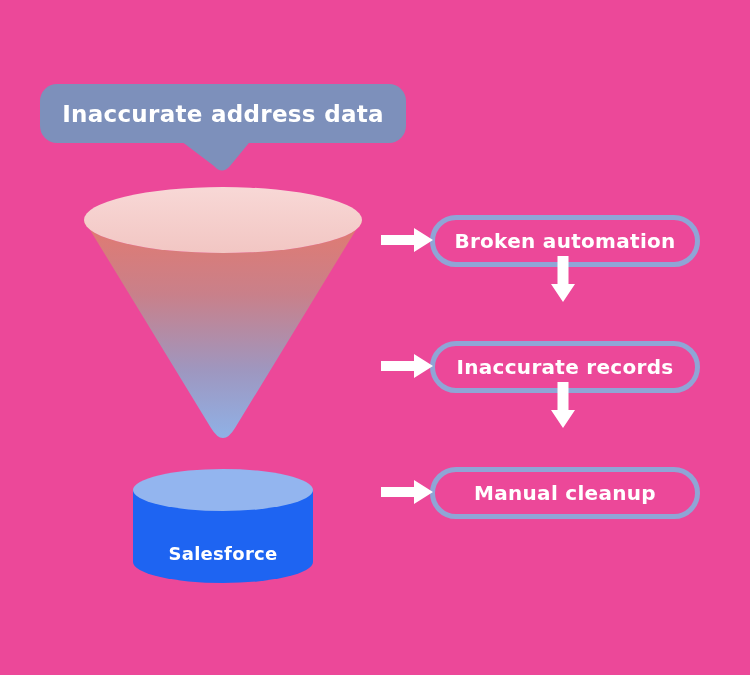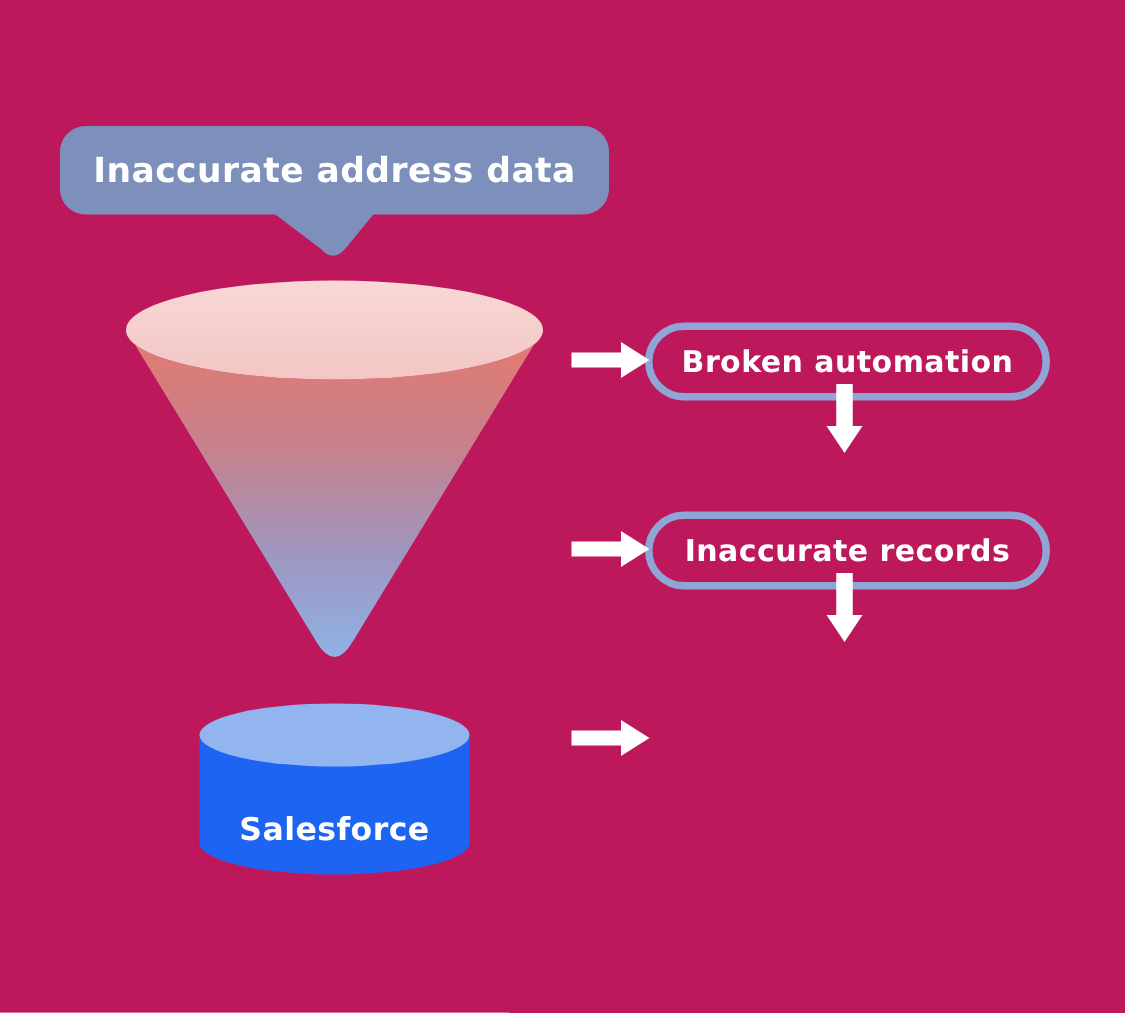"Inaccurate address data" div.stage { background-color: #be185d -> #ec4899 }
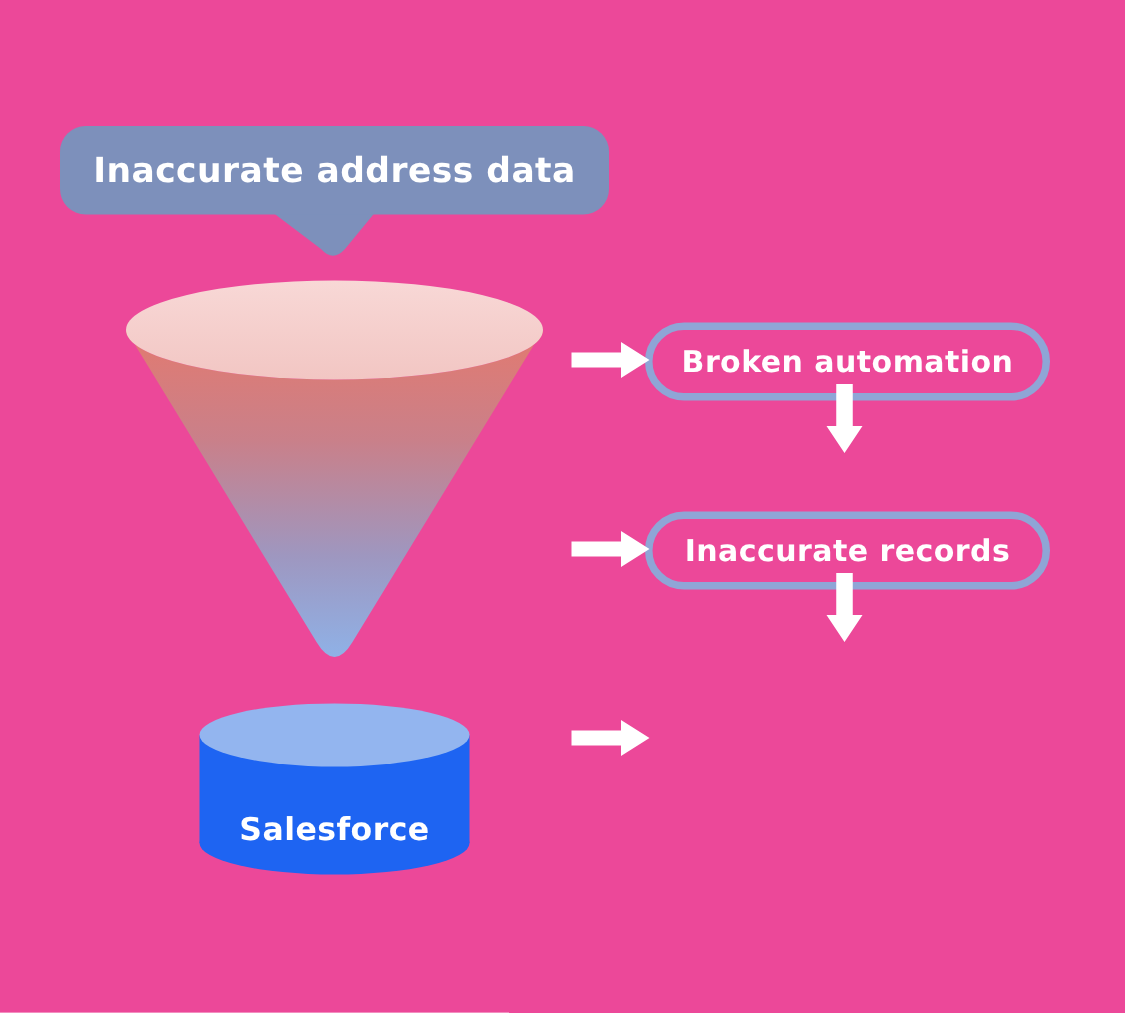"Manual cleanup" div.pill { html: none -> <div> <span>Manual cleanup</span> </div> }
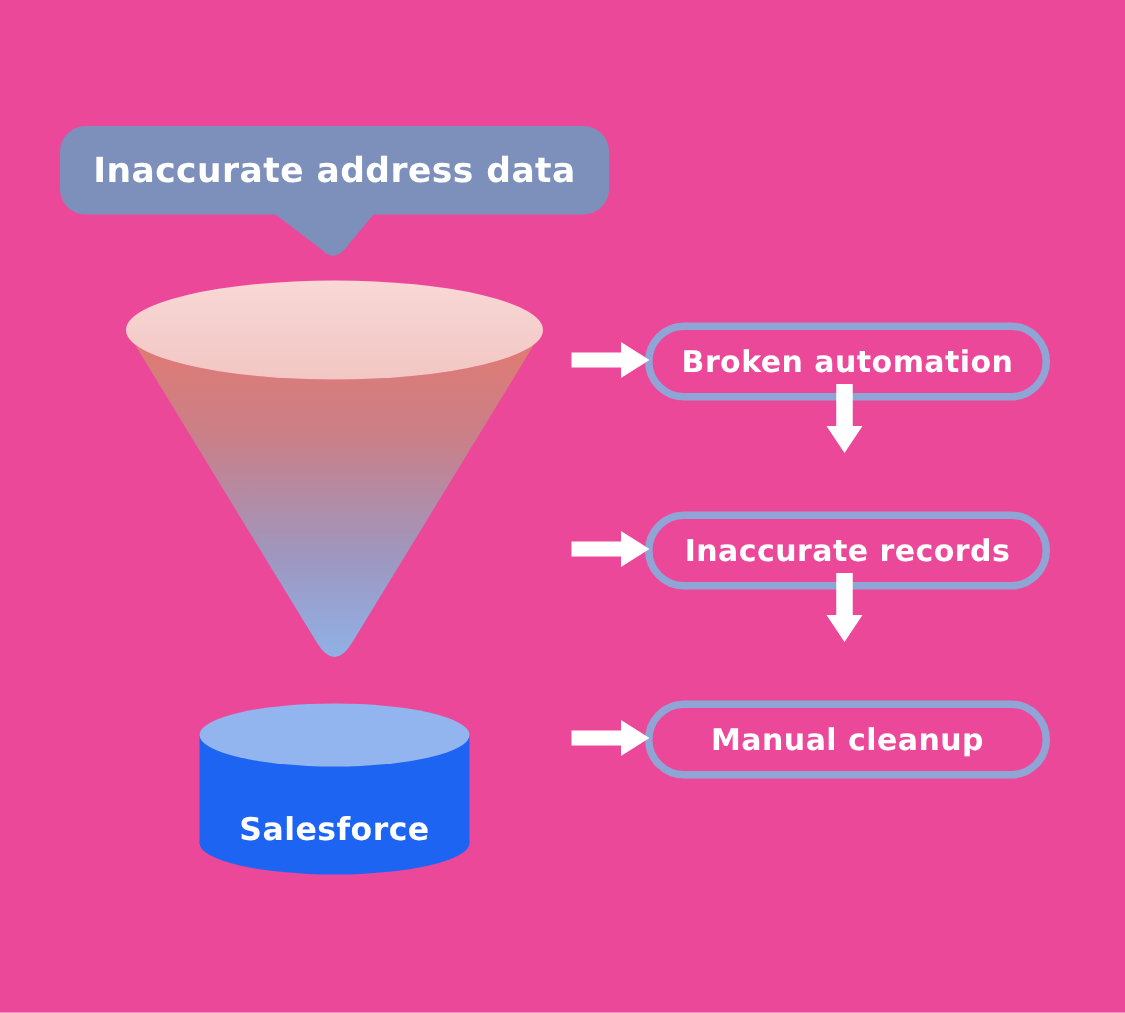"Salesforce" .db-label { font-size: 21px -> 18px }
